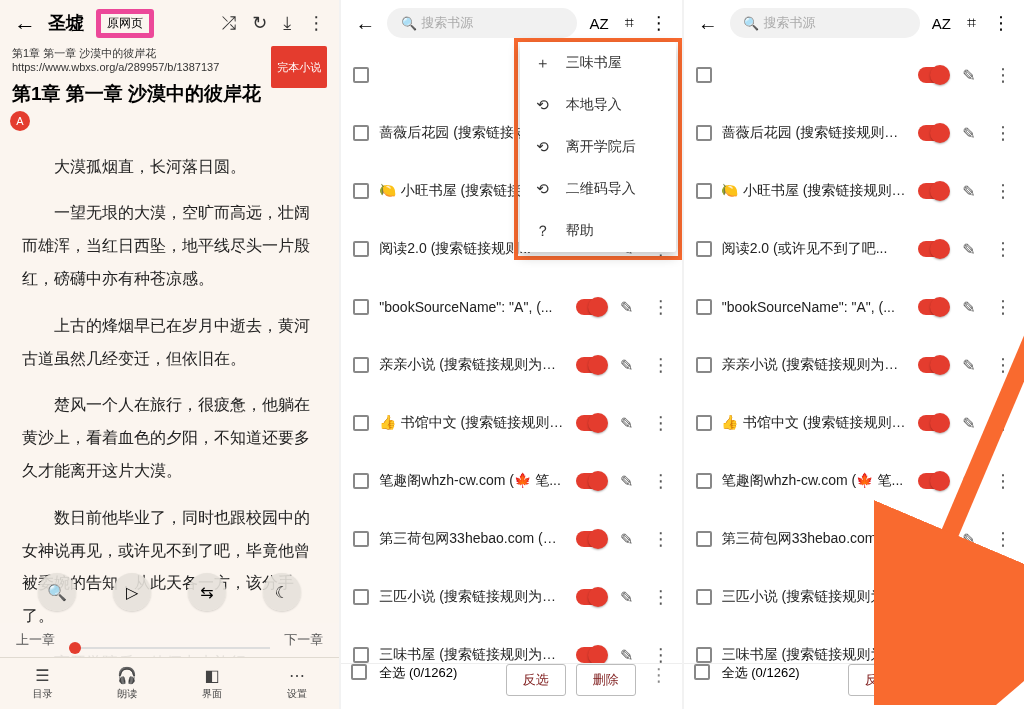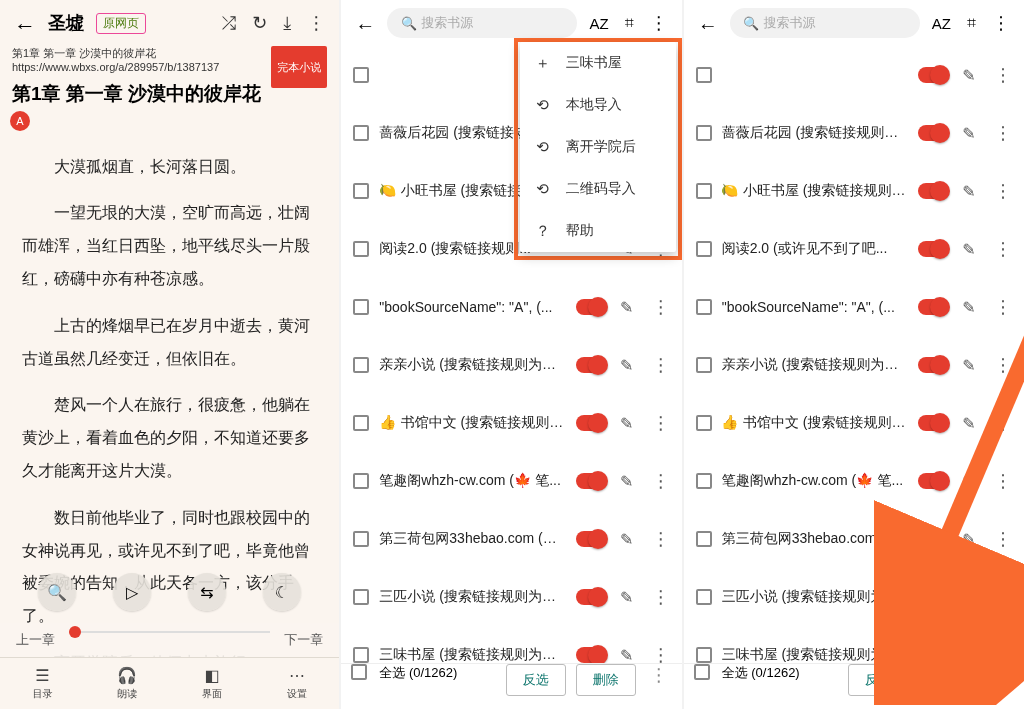"原网页" .orig-btn { border: 1px solid #ec4899 -> 5px solid #ec4899; color: #4d7c0f -> #000000 }
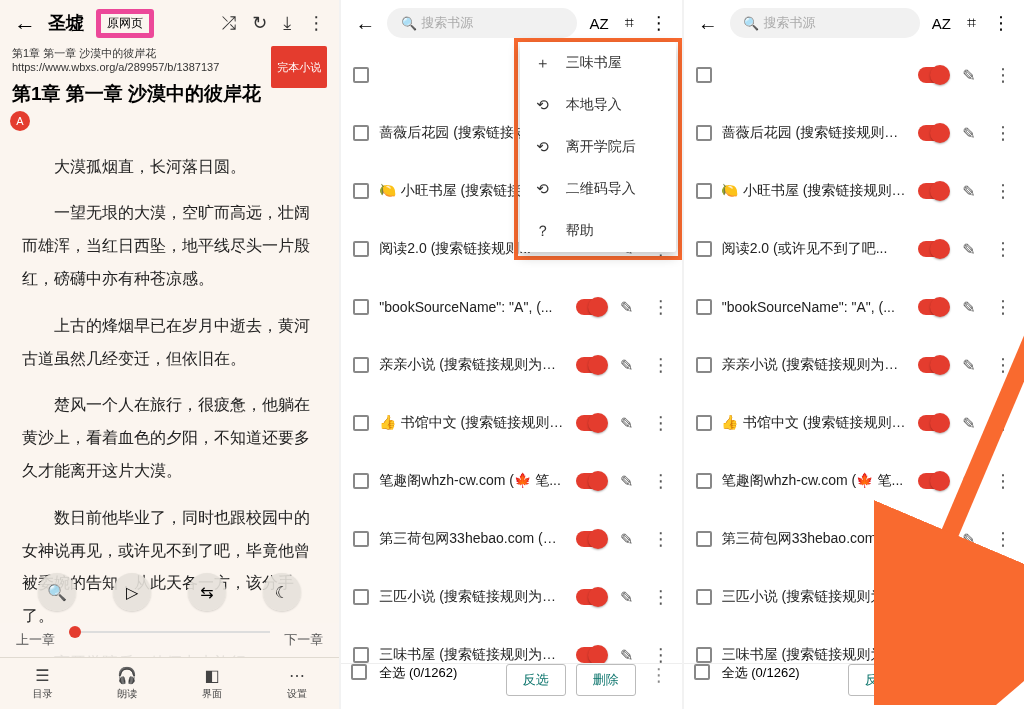"上一章" .pager { align-items: flex-start -> flex-end }
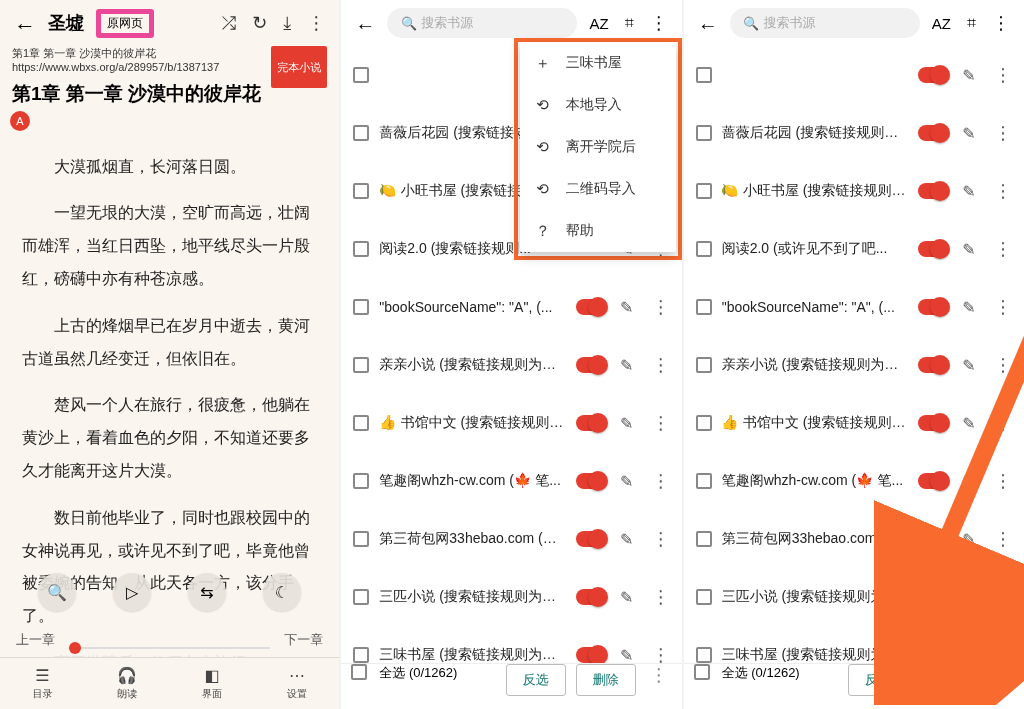"反选" .foot-btn { color: #0f766e -> #7f1d1d }
